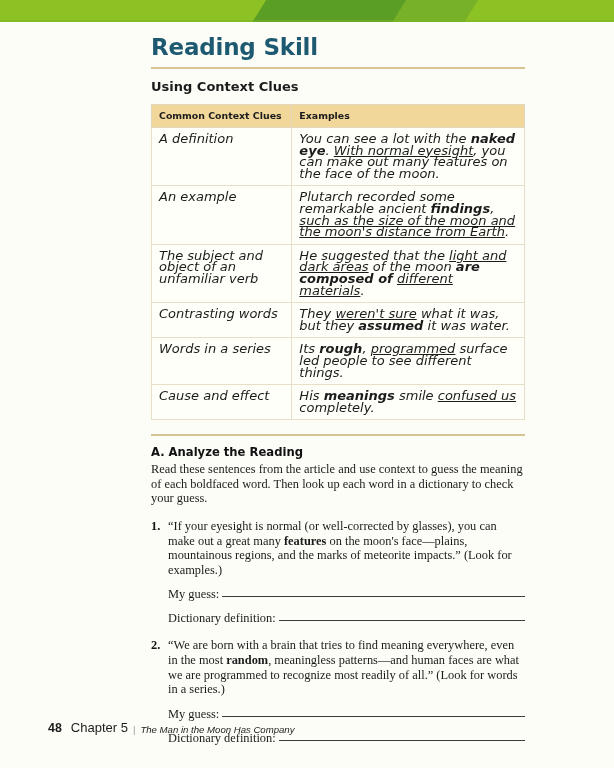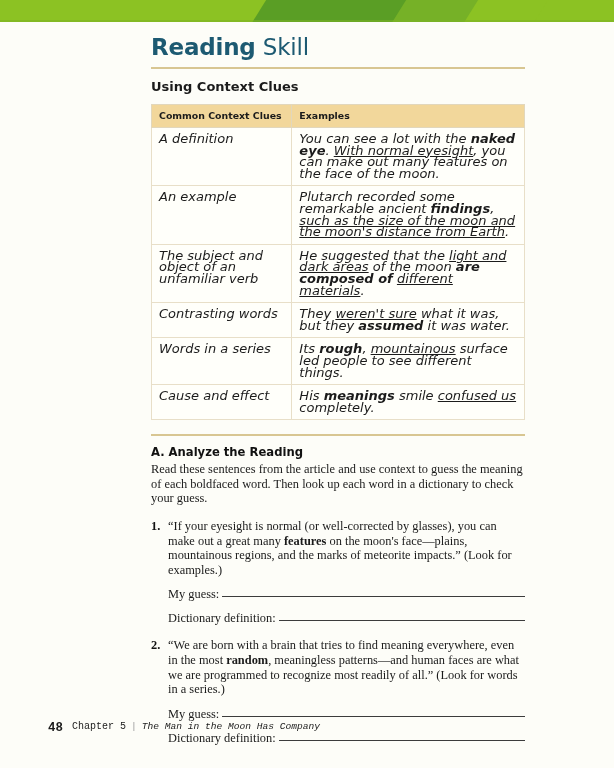"Skill" .title .t-light { font-weight: normal -> bold }
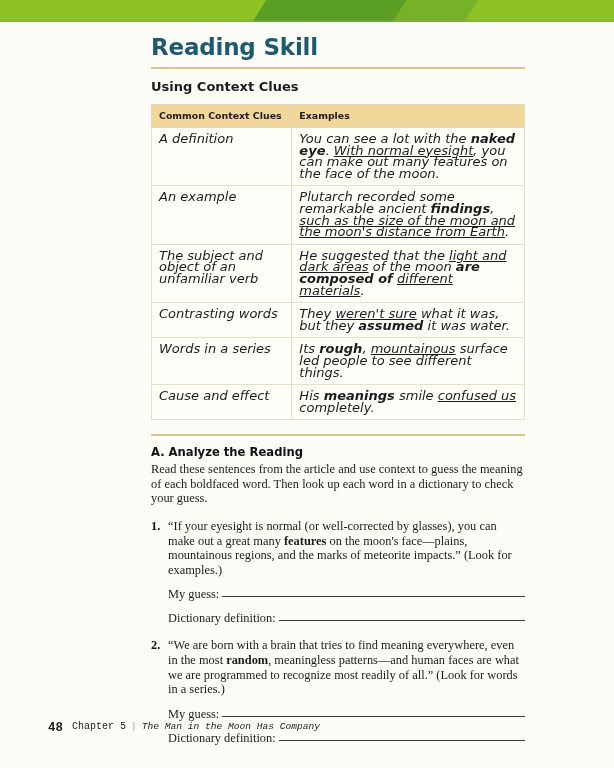"mountainous" u { text: mountainous -> programmed }
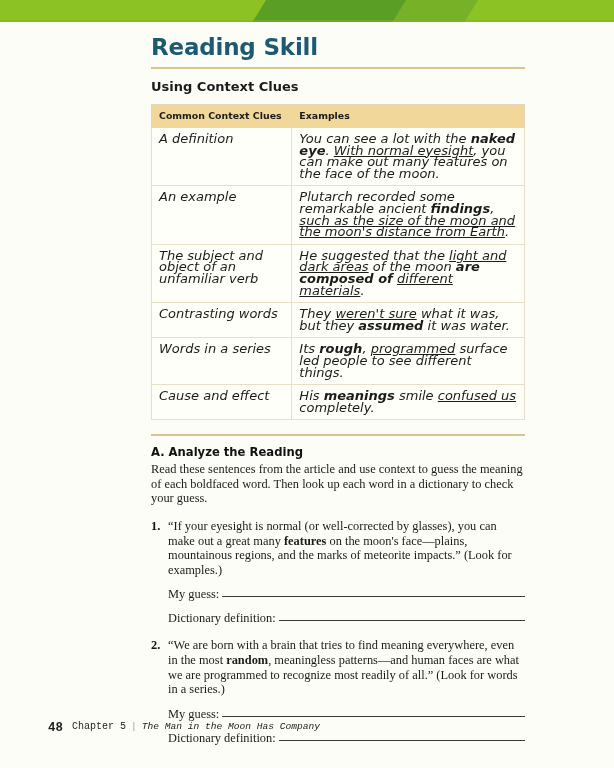"48" .footer { align-items: flex-start -> flex-end; font-family: Liberation Mono, monospace -> Liberation Sans, sans-serif }
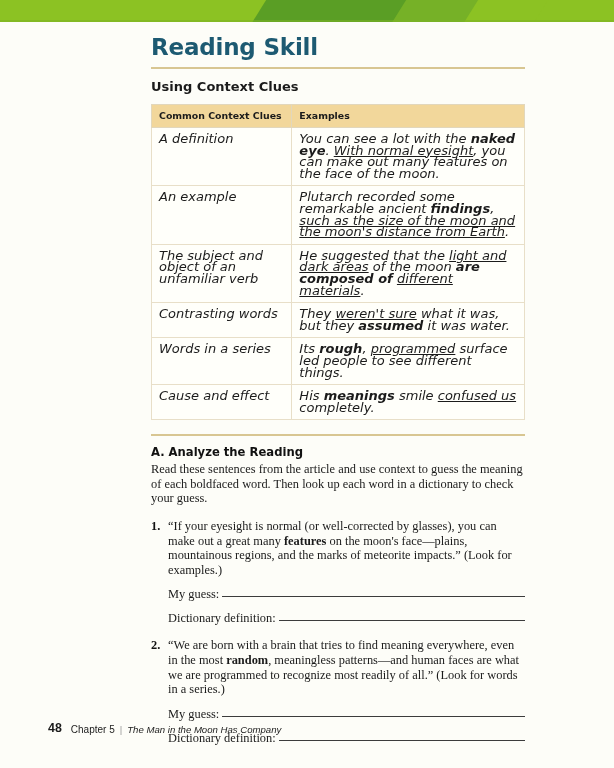"Chapter 5" .footer .chapter { font-size: 10px -> 13px }
